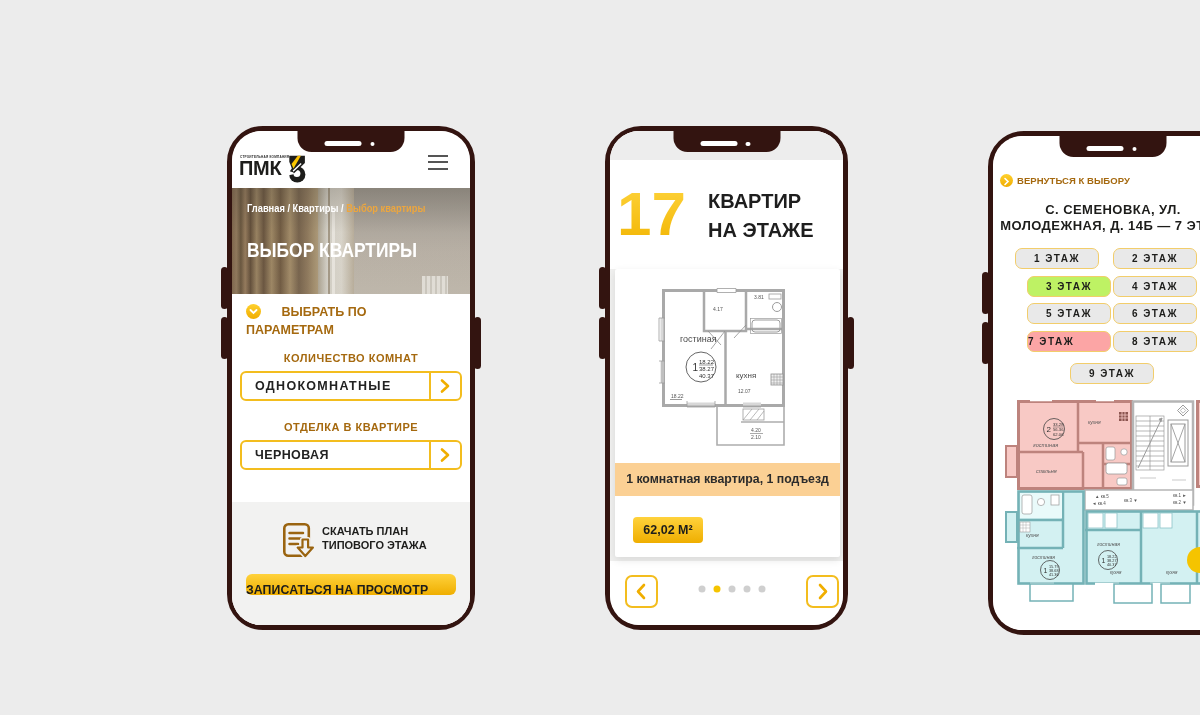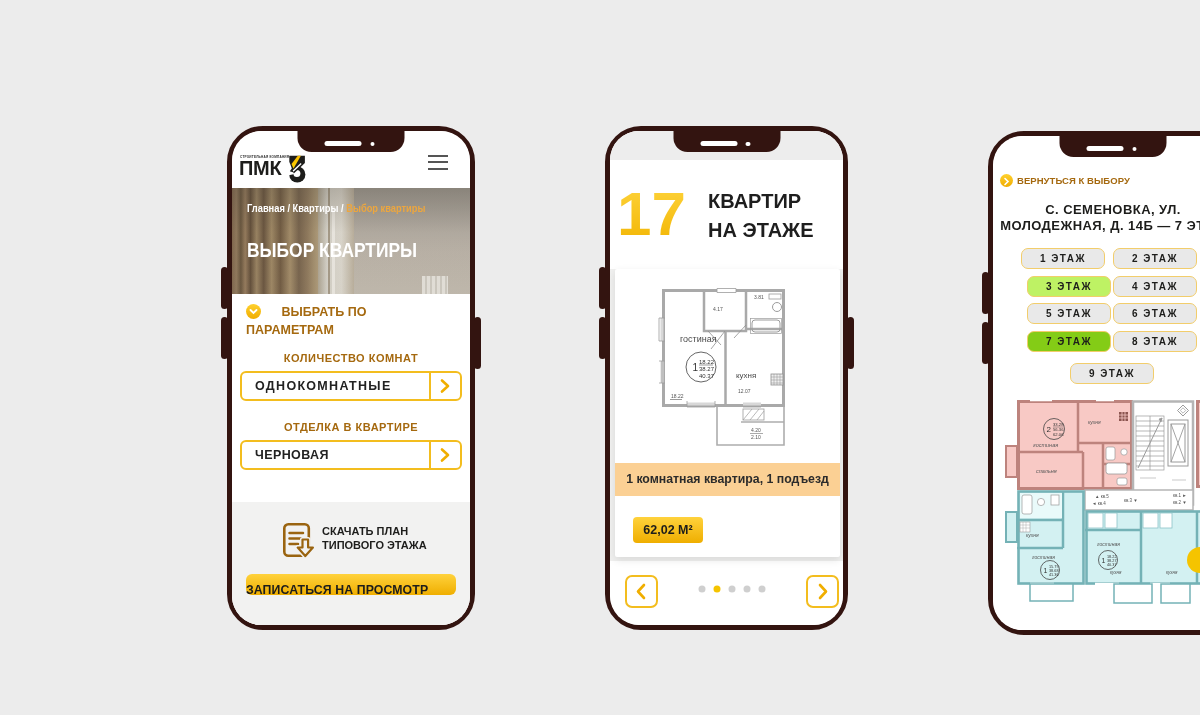"1 ЭТАЖ" div { left: 28px -> 22px }
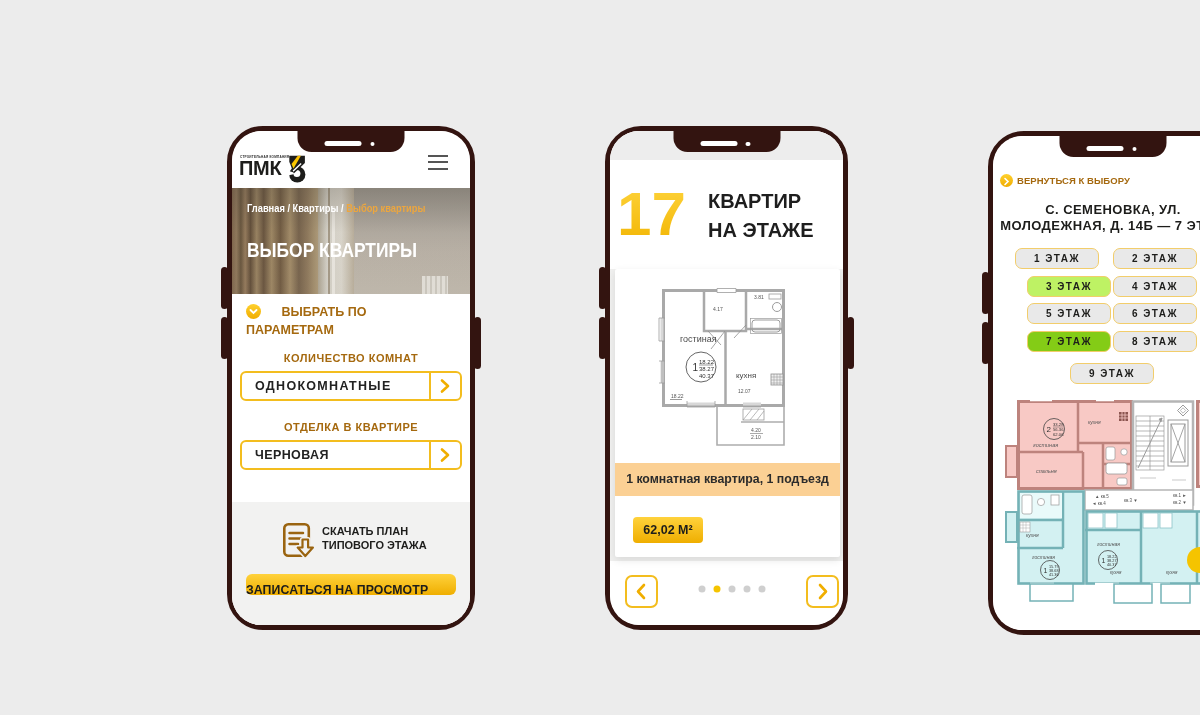"7 ЭТАЖ" div { background: #84cc16 -> #fca5a5; text-align: center -> none }
